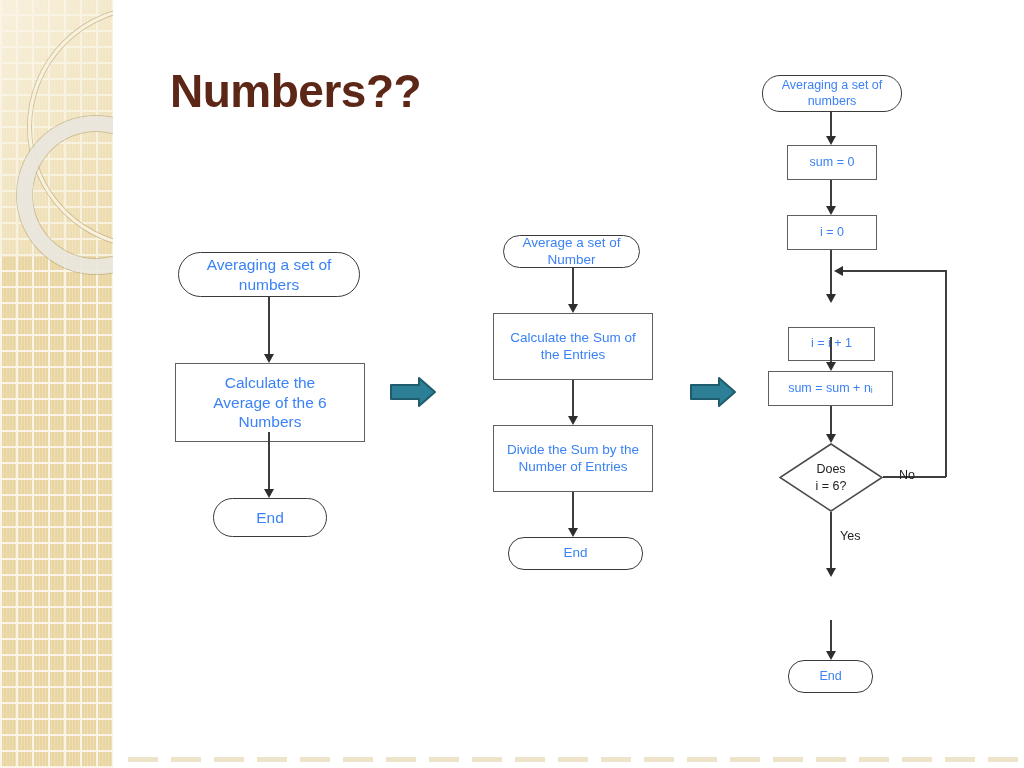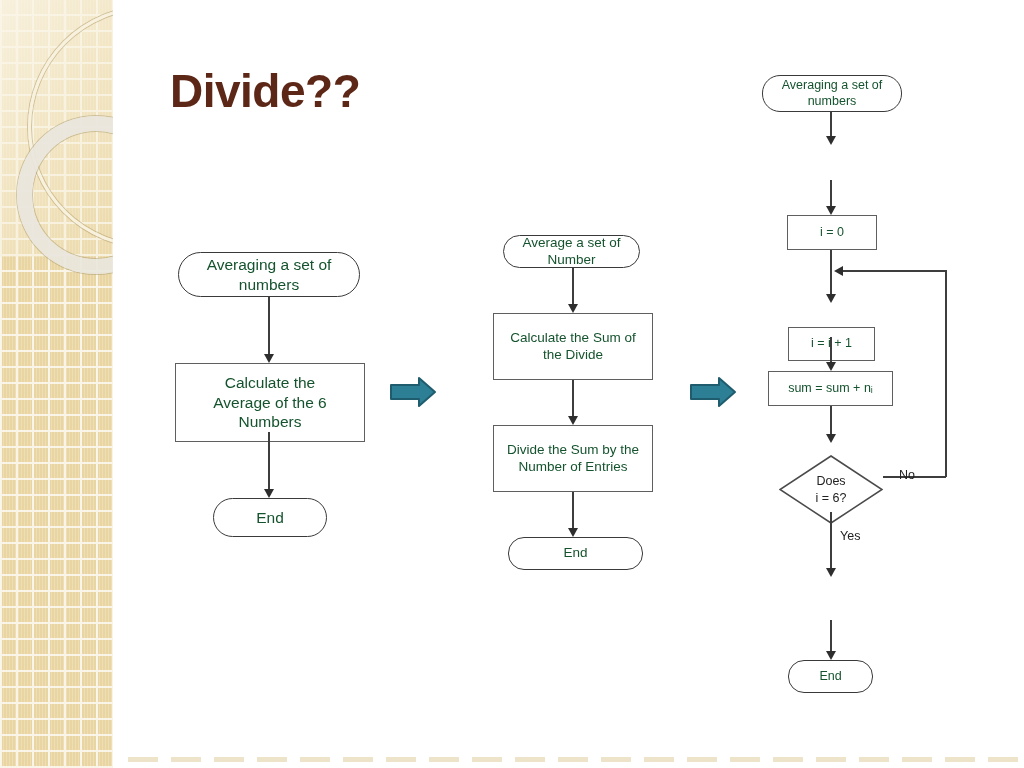"Divide??" div.title { text: Divide -> Numbers }
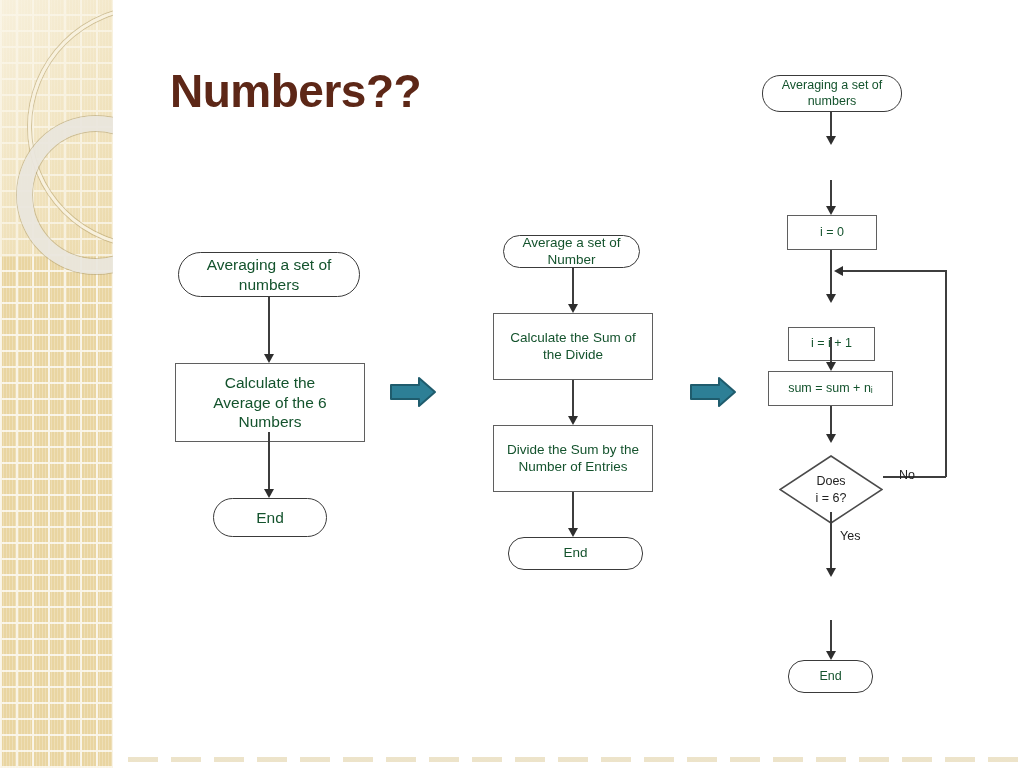"Averaging a set of" .node { color: #14532d -> #3b82f6 }
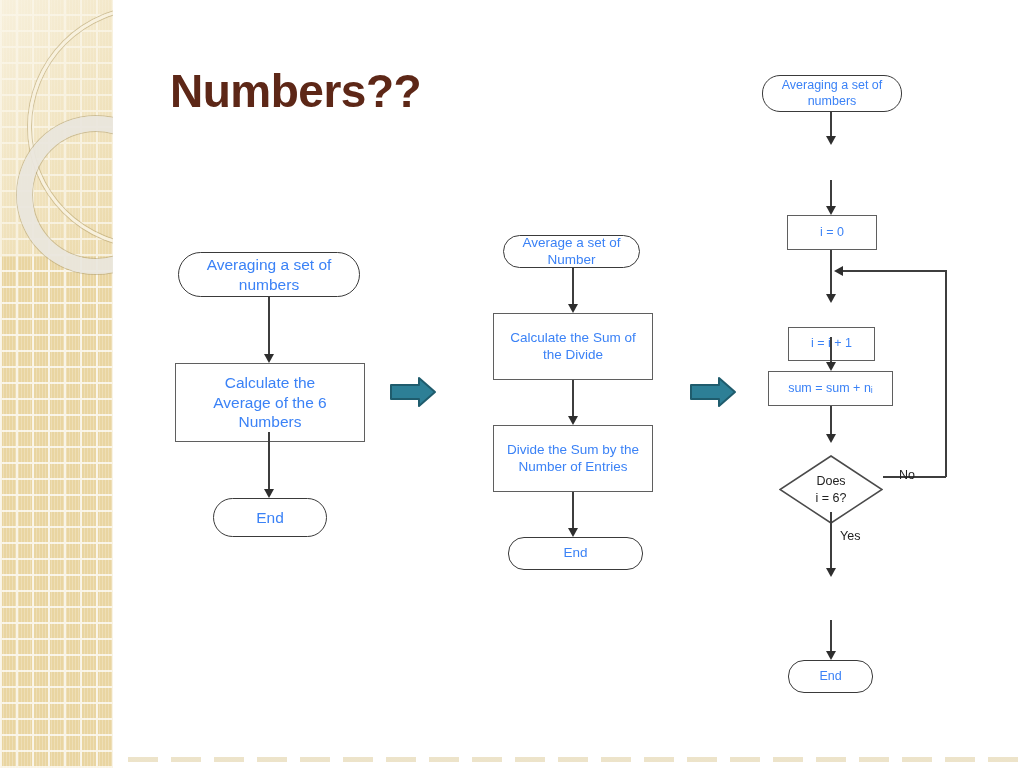"sum = 0" div.node { html: none -> <div>sum = 0</div> }
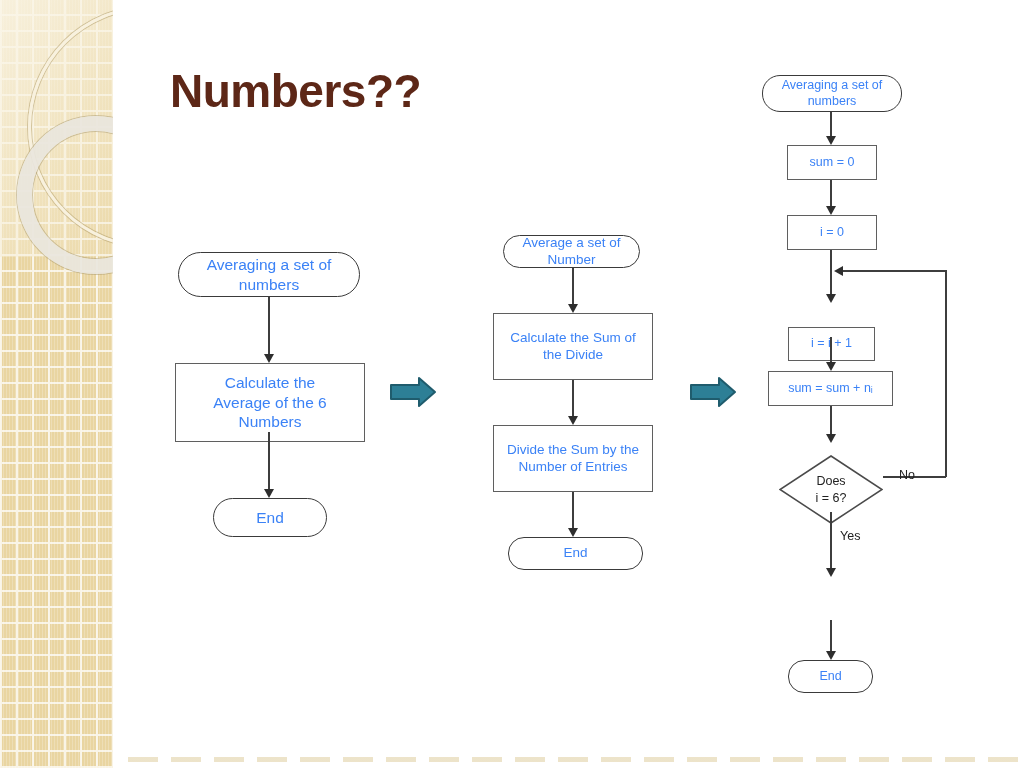"Calculate the Sum of" div.node { text: Divide -> Entries }
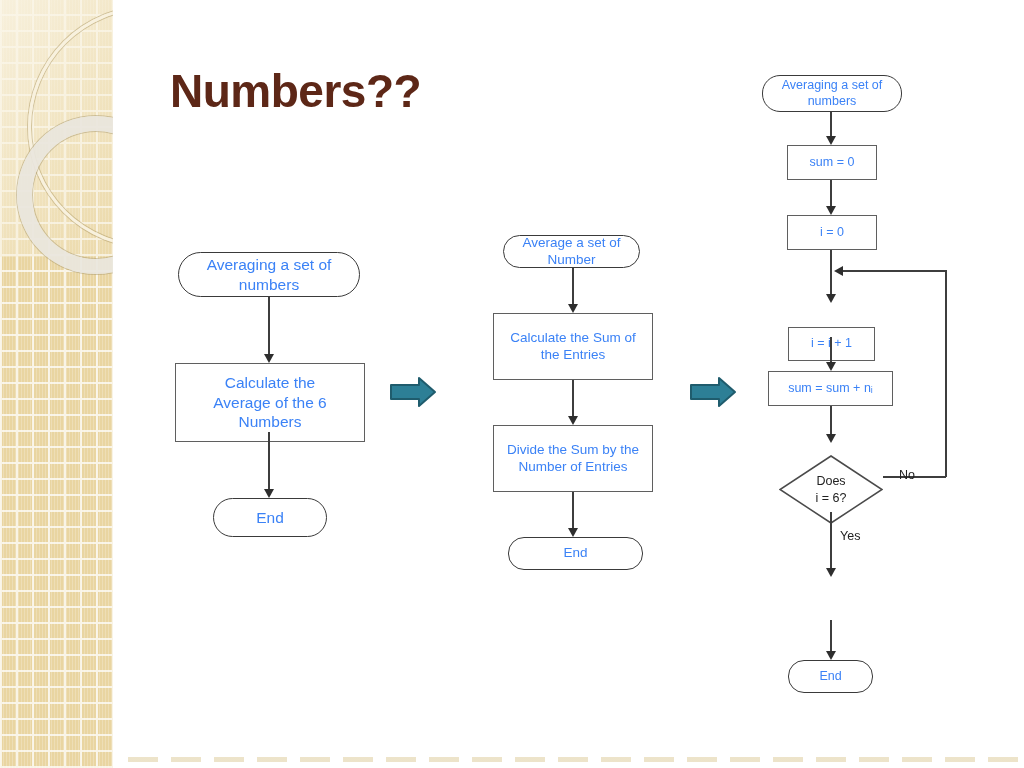"Does" div.diamond-wrap { top: 455px -> 443px }
